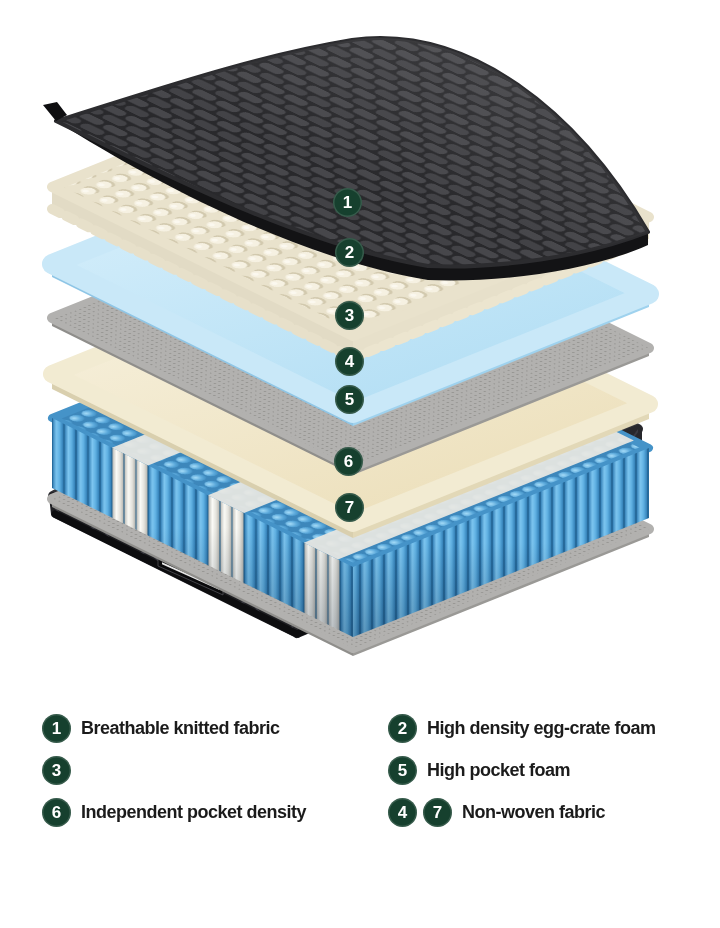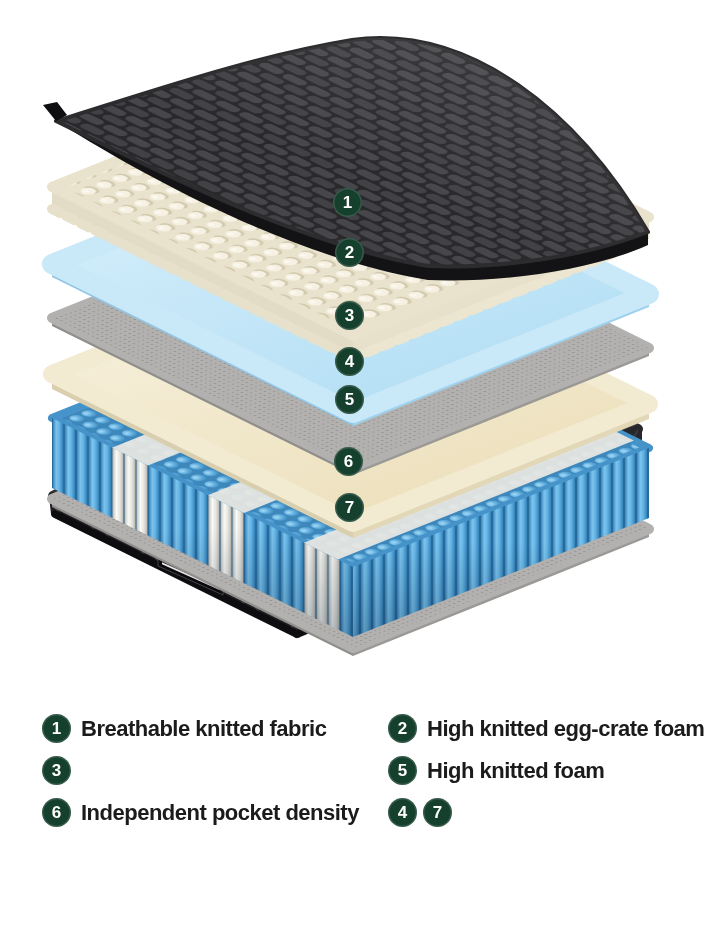"Breathable knitted fabric" .llabel { font-size: 22px -> 18px }
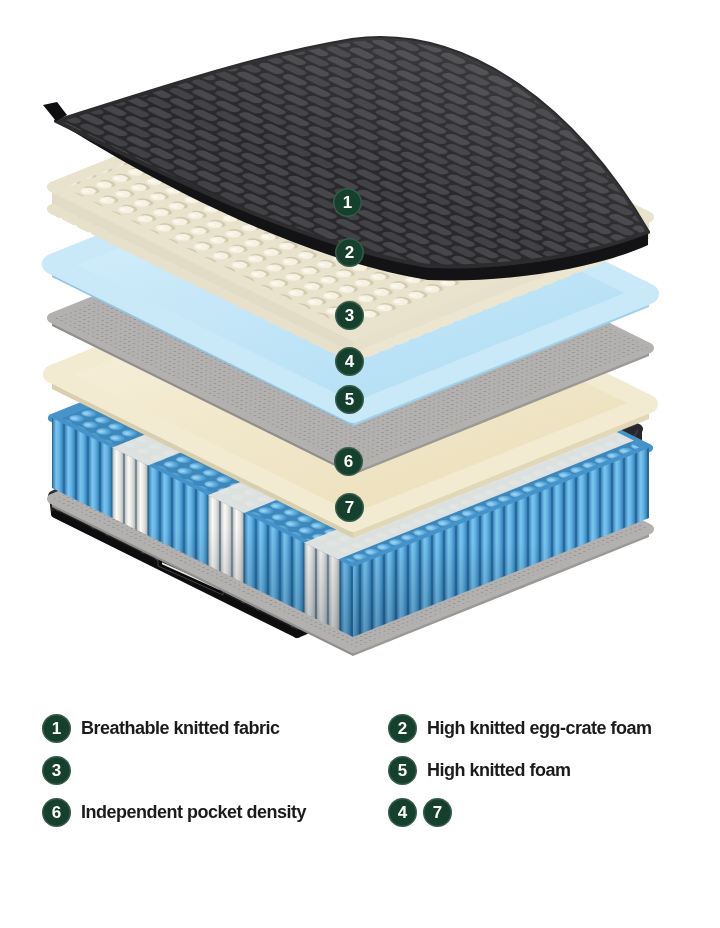"High knitted egg-crate foam" span.llabel { text: knitted -> density }
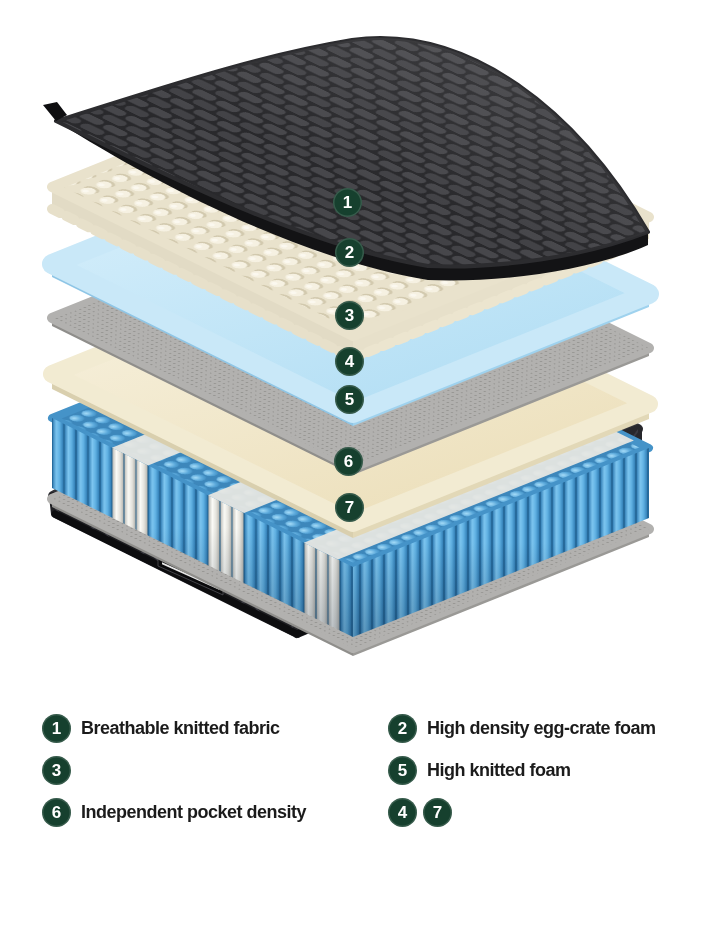"High knitted foam" span.llabel { text: knitted -> pocket }
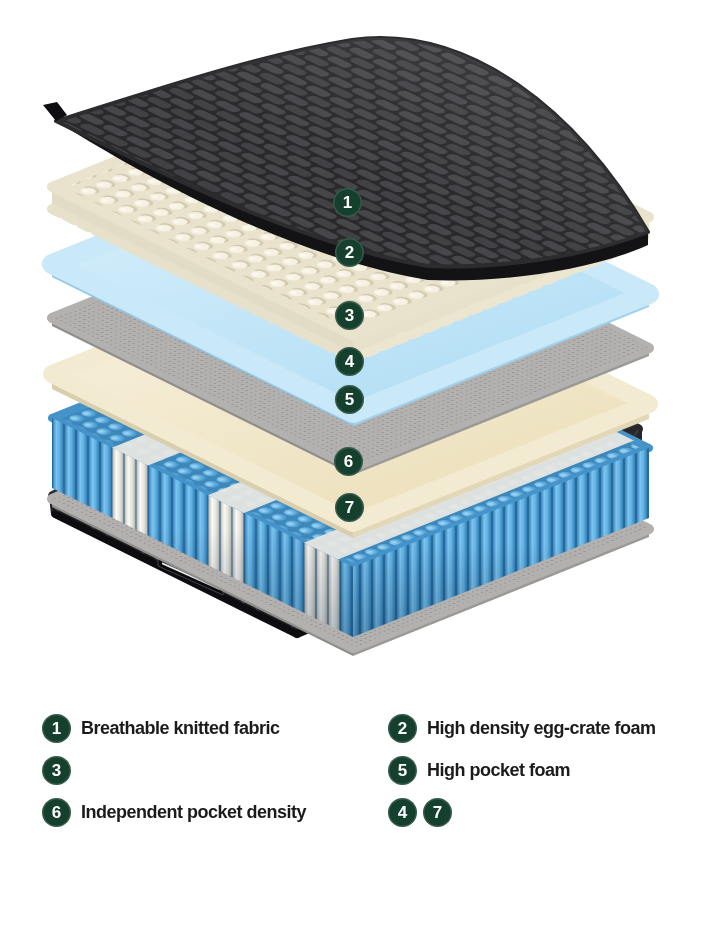"Non-woven fabric" span.llabel { html: none -> <span>Non-woven fabric</span> }
